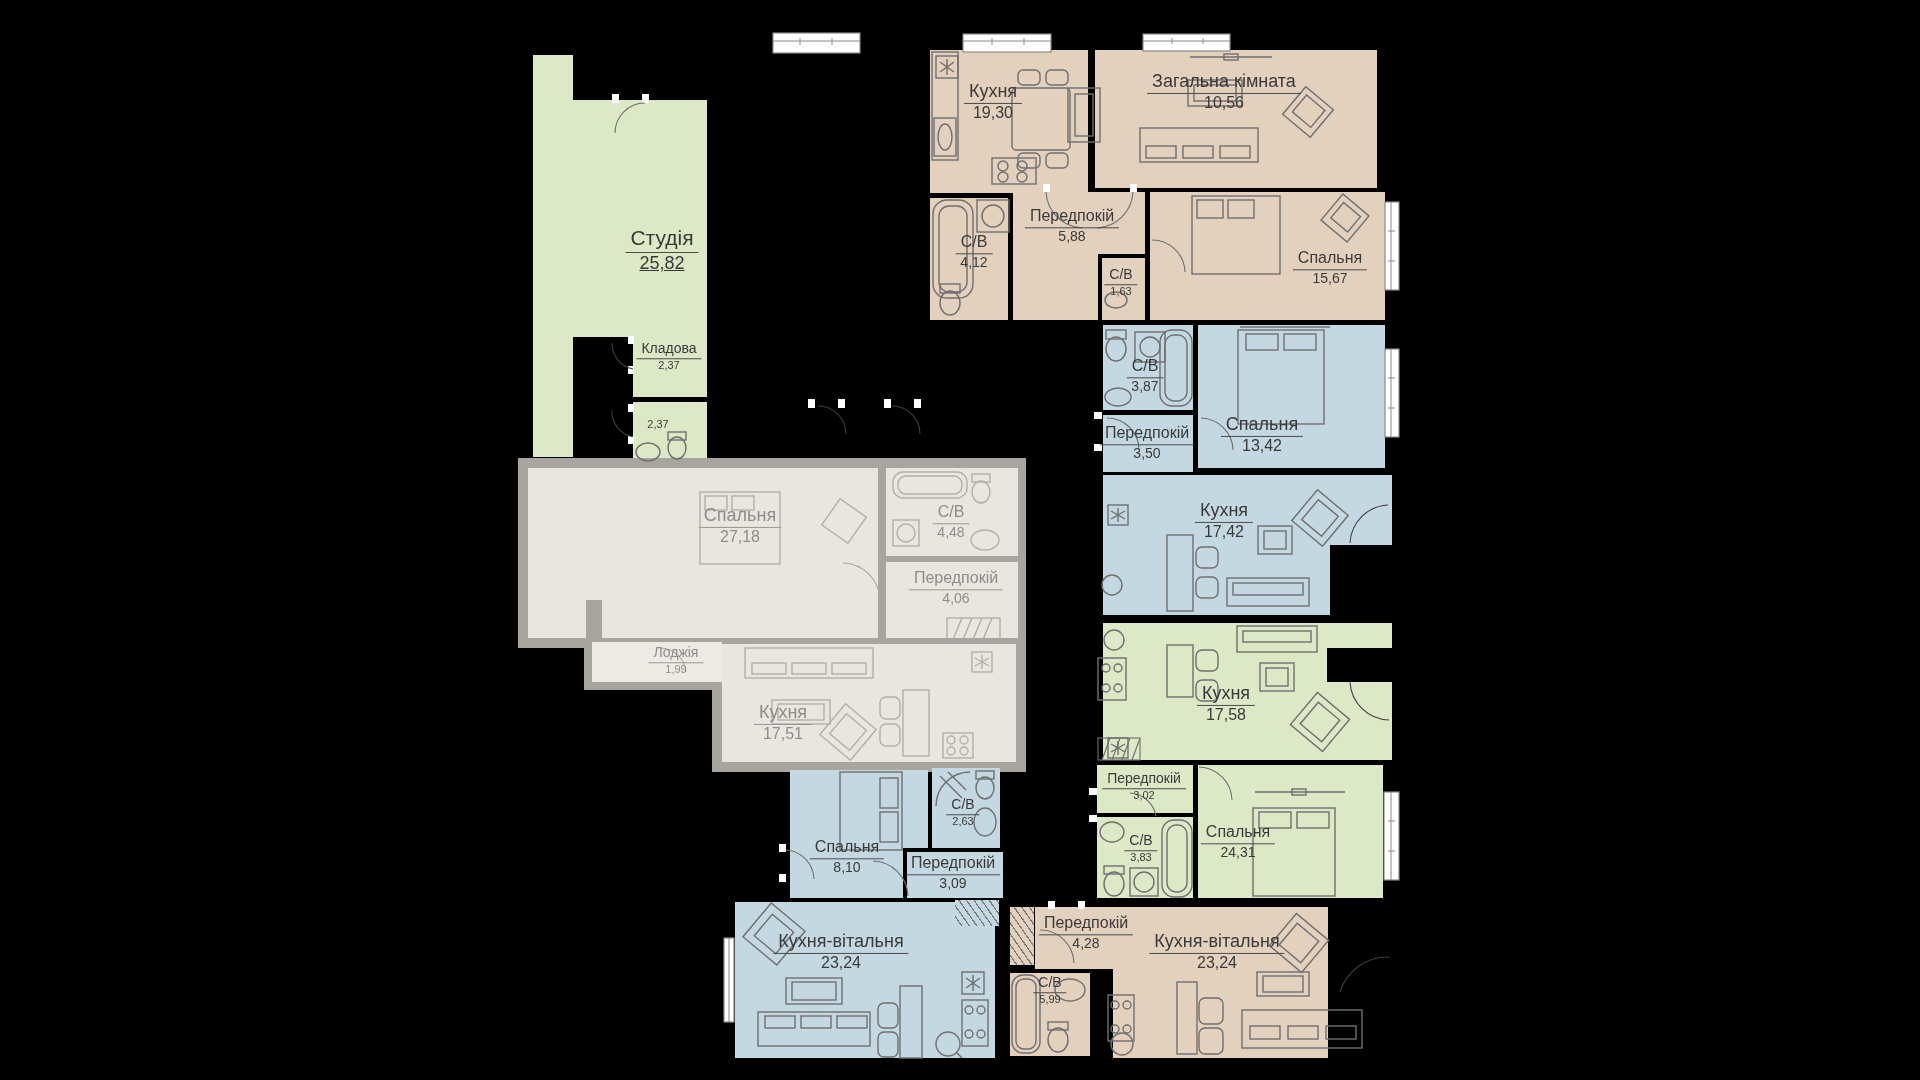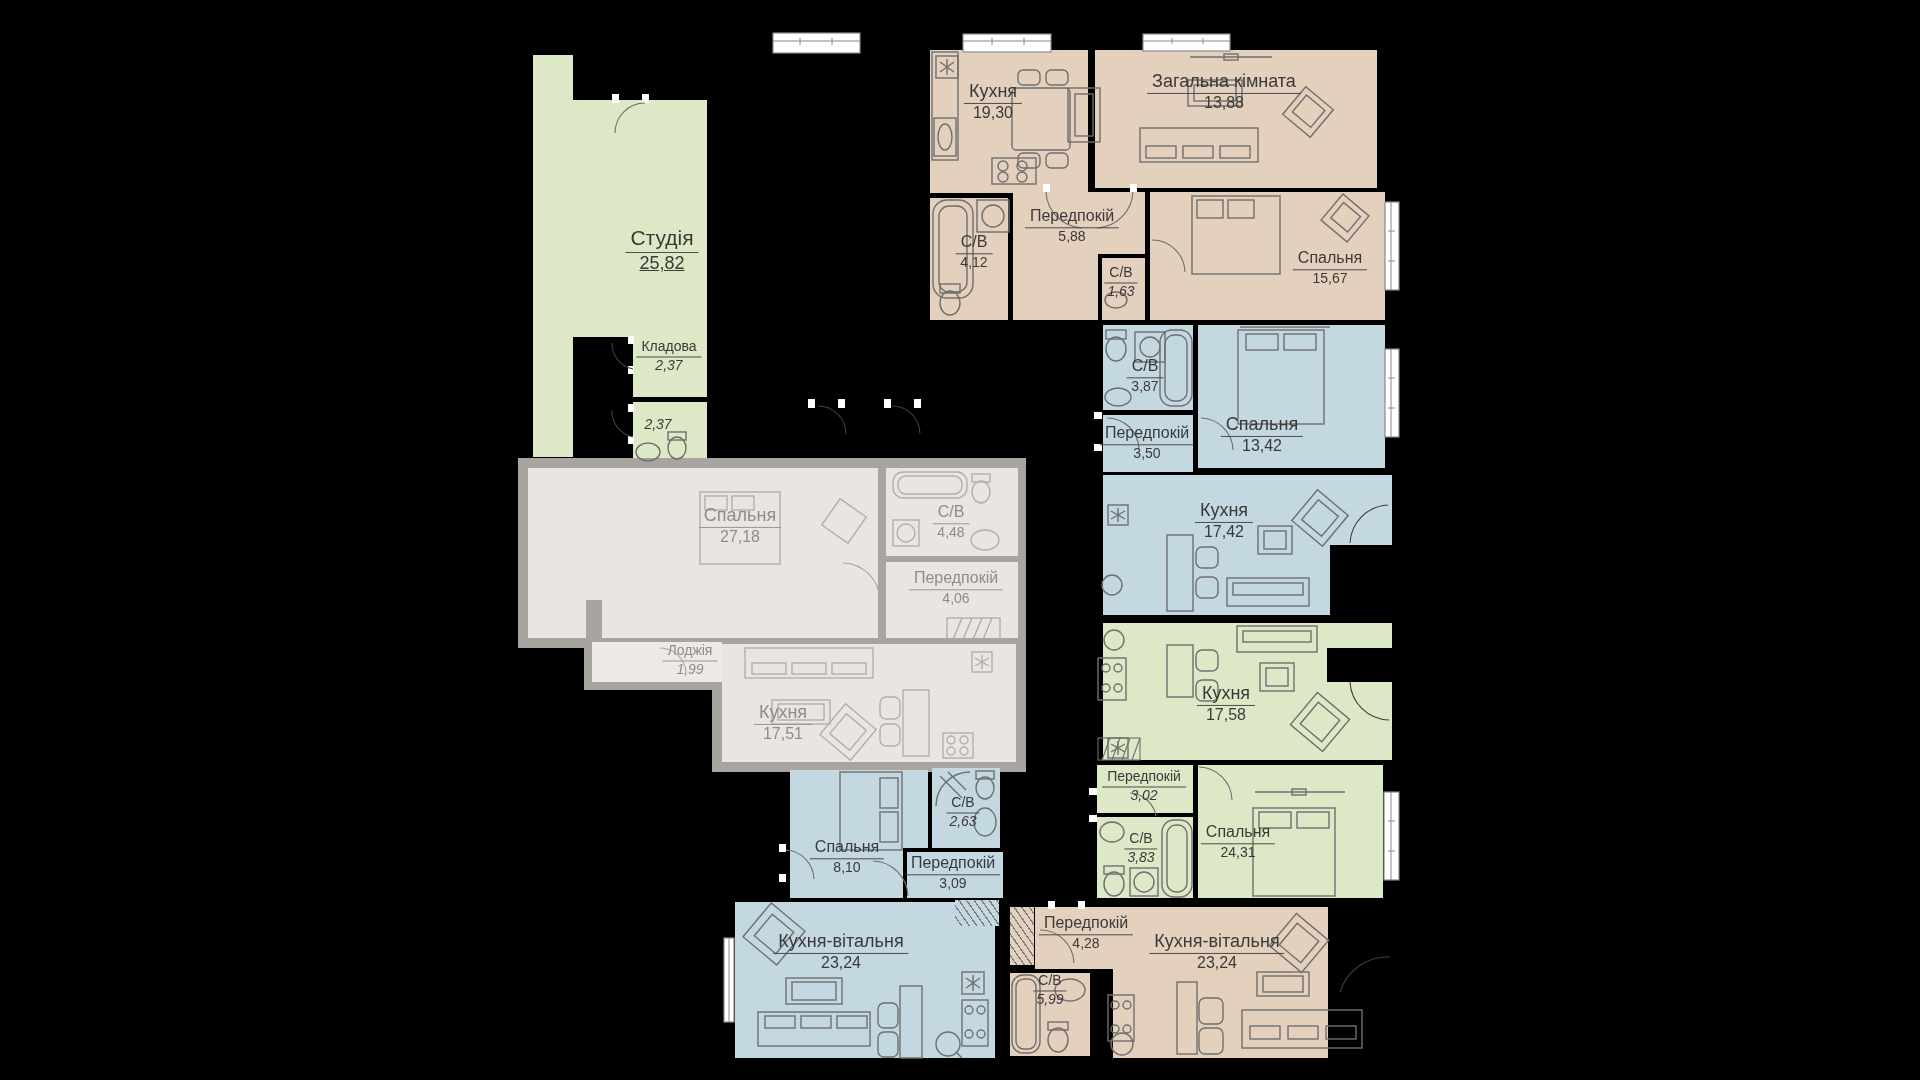"13,88" span.ar { text: 13,88 -> 10,56 }
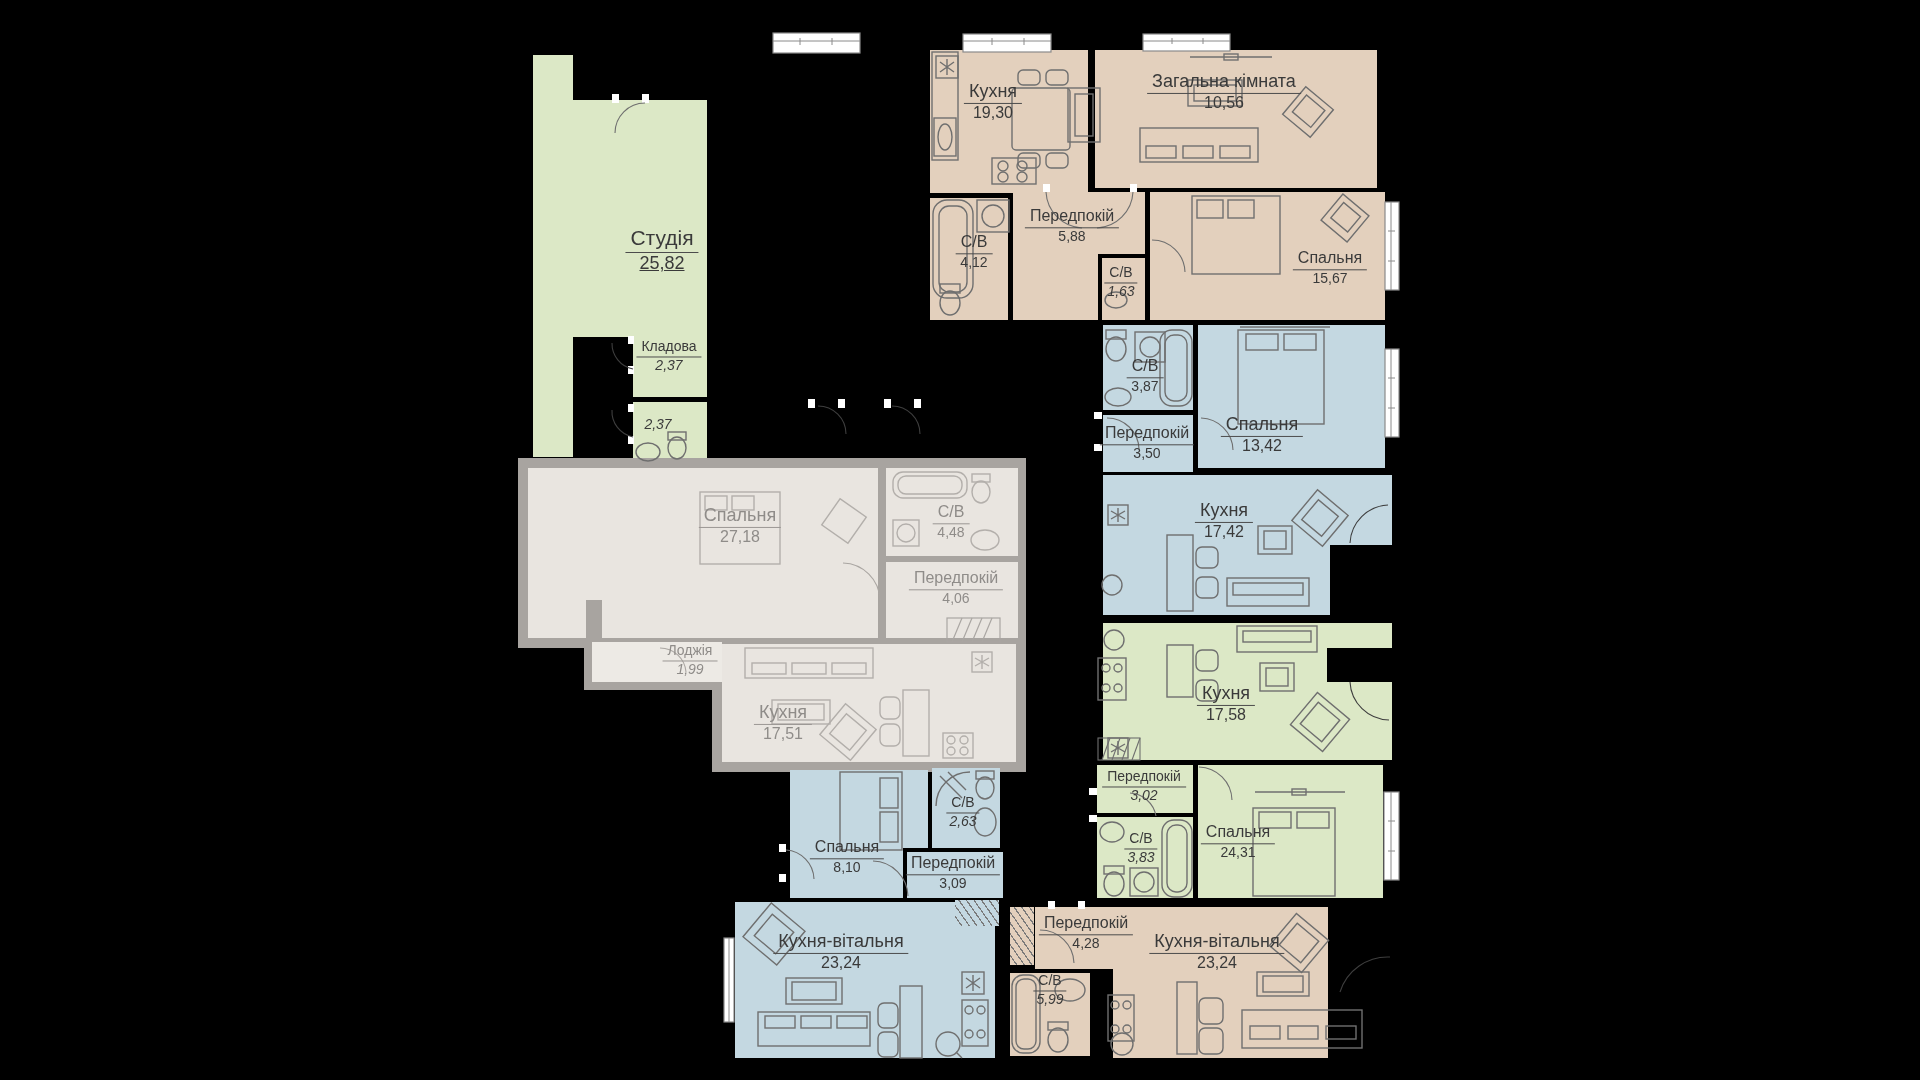"1,63" .s13 .ar { font-size: 14px -> 11px; font-style: italic -> none }
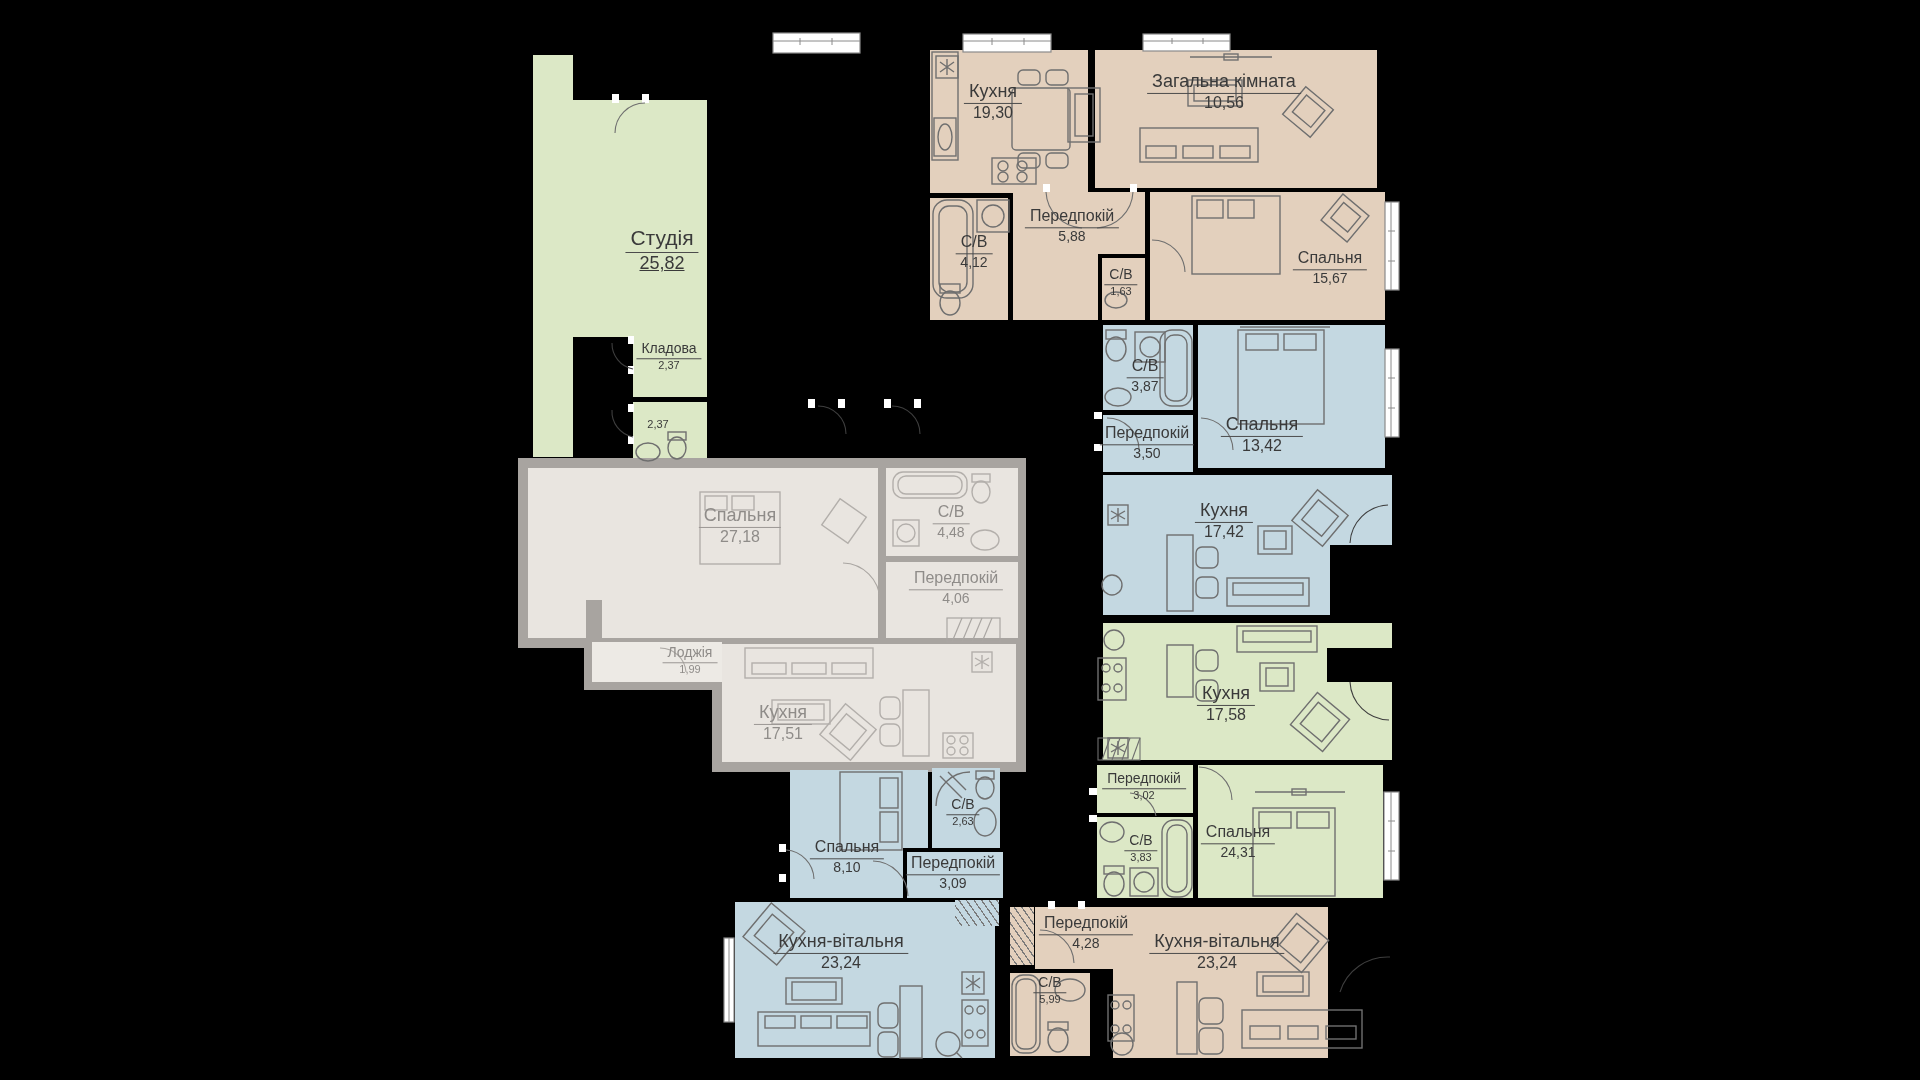"Лоджія" div.lbl { left: 690px -> 676px }
